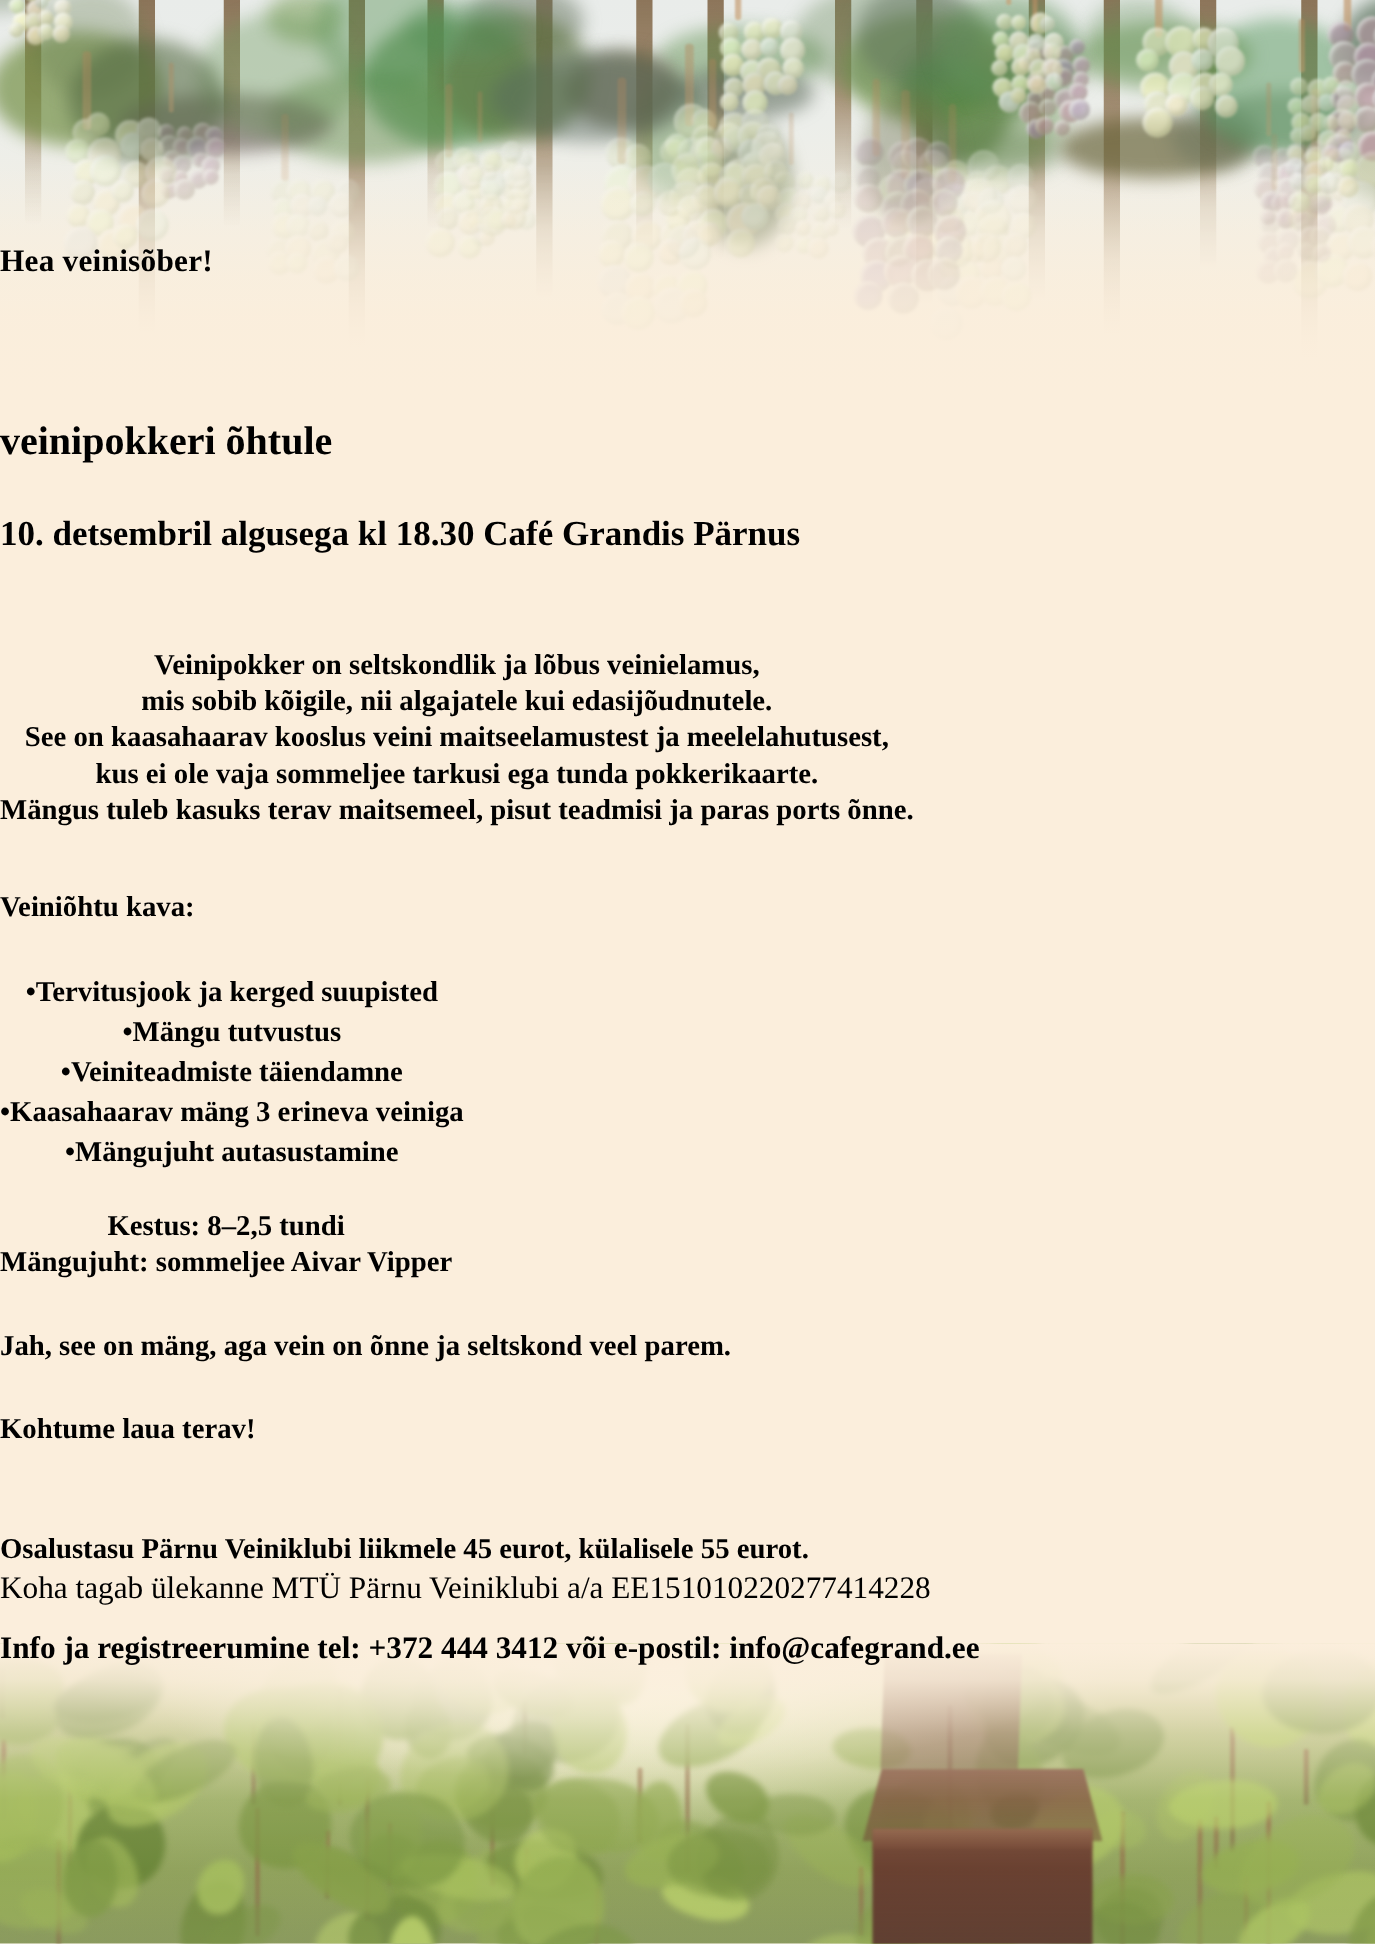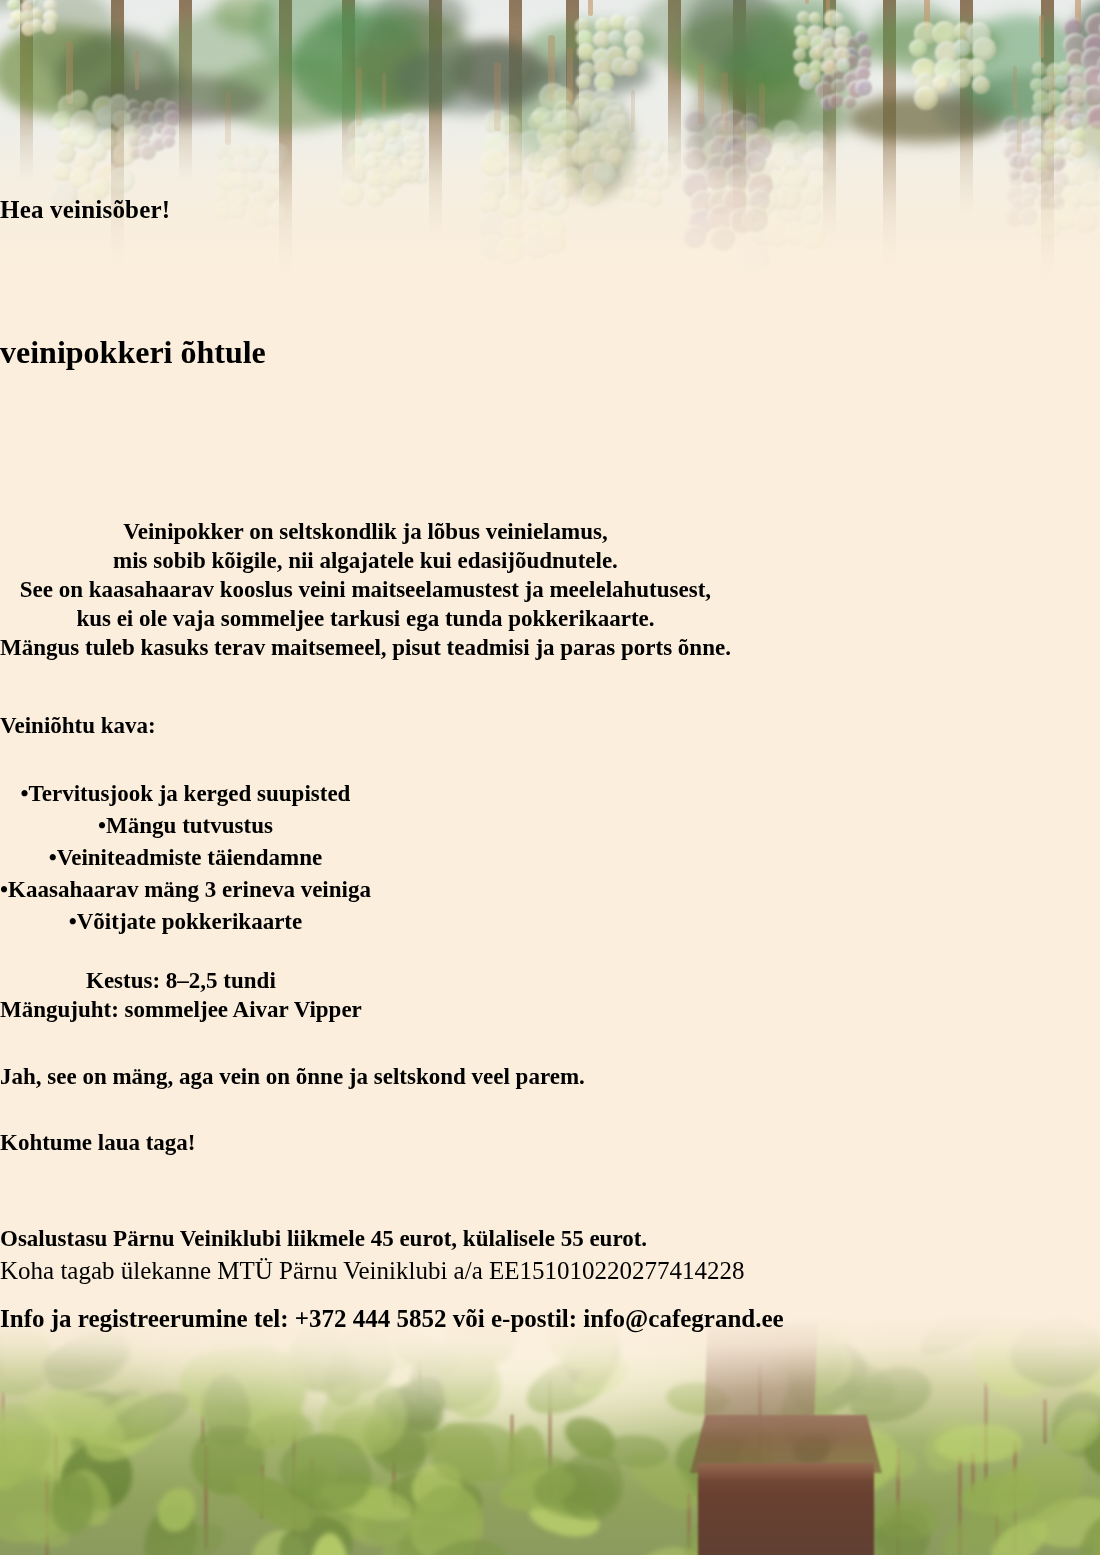"10. detsembril algusega kl 18.30" div.datetime { html: none -> <div>10. detsembril algusega kl 18.30 Café Grandis Pärnus</div> }
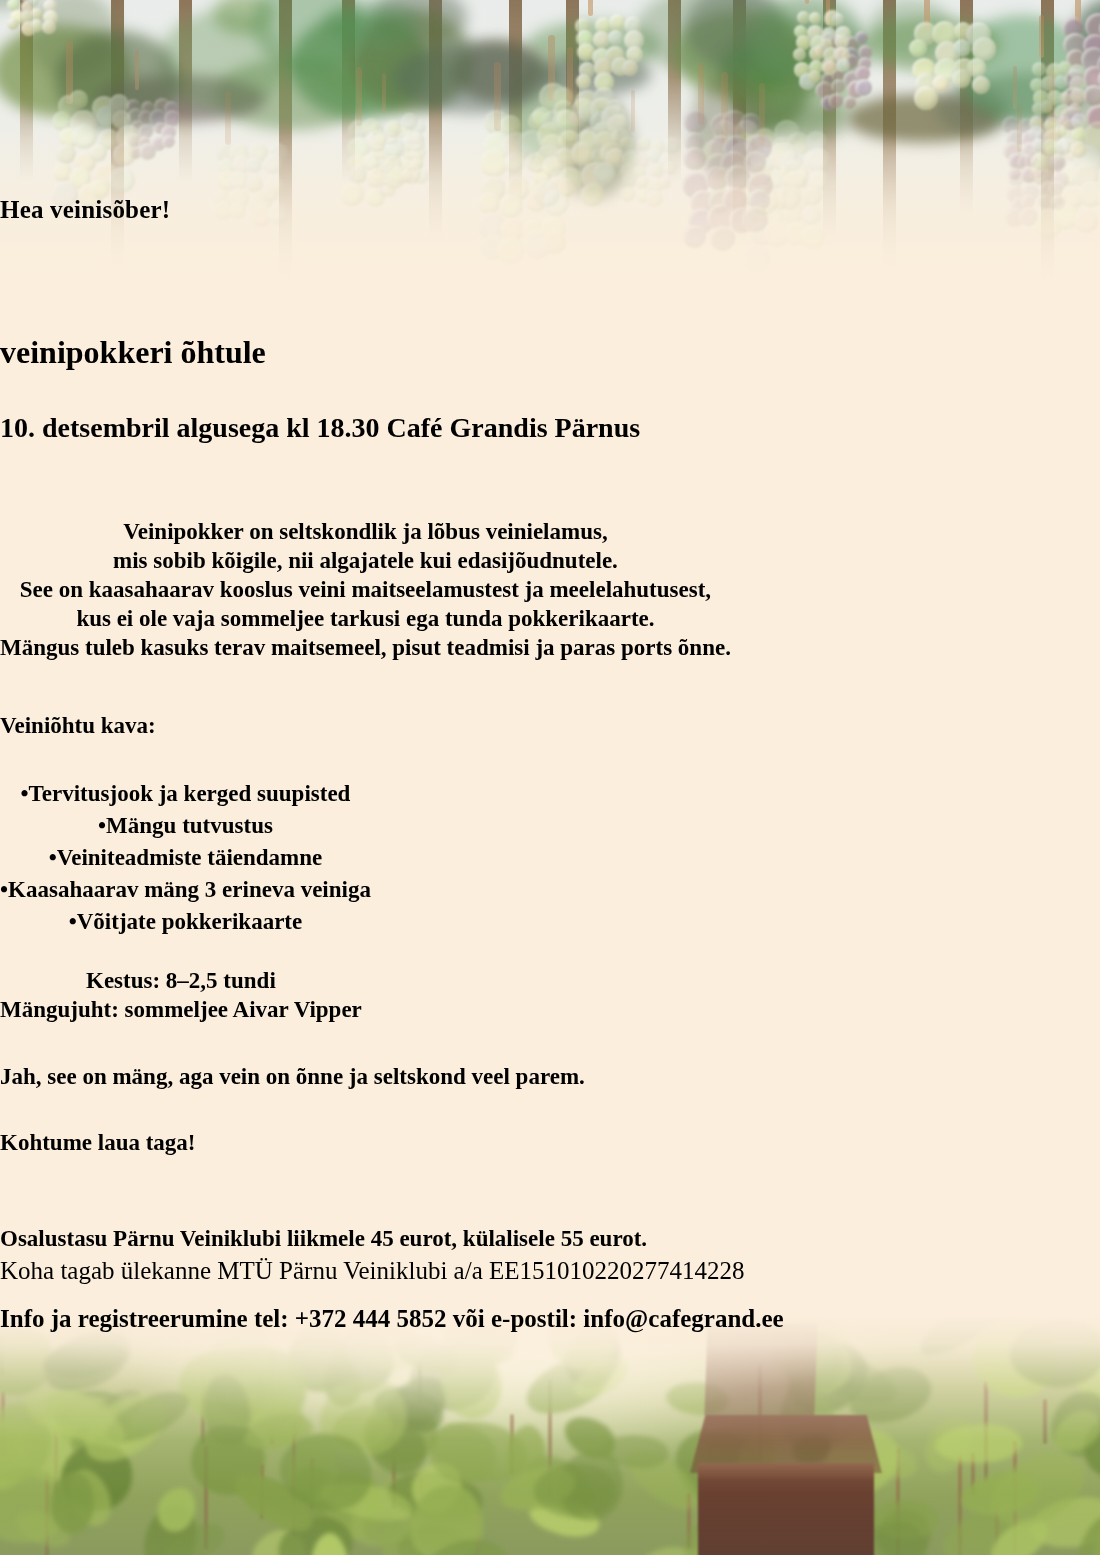"•Võitjate pokkerikaarte" div.line { text: Võitjate pokkerikaarte -> Mängujuht autasustamine }
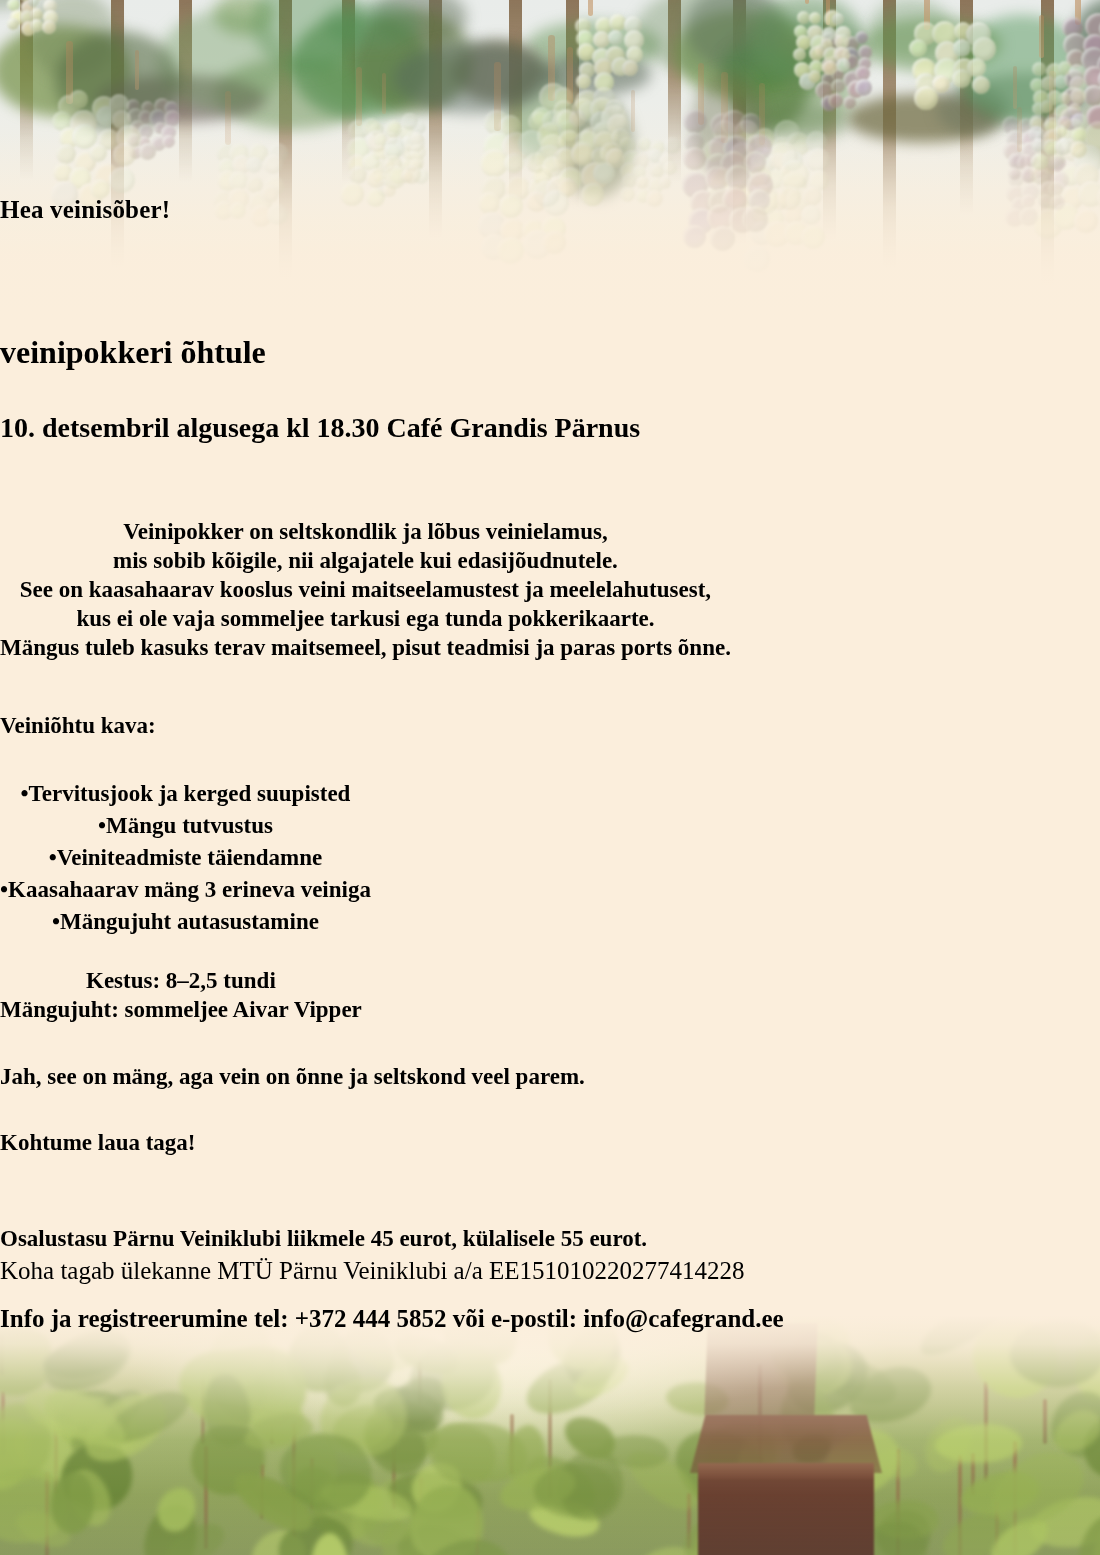"Kohtume laua taga!" div.closing { text: taga -> terav }
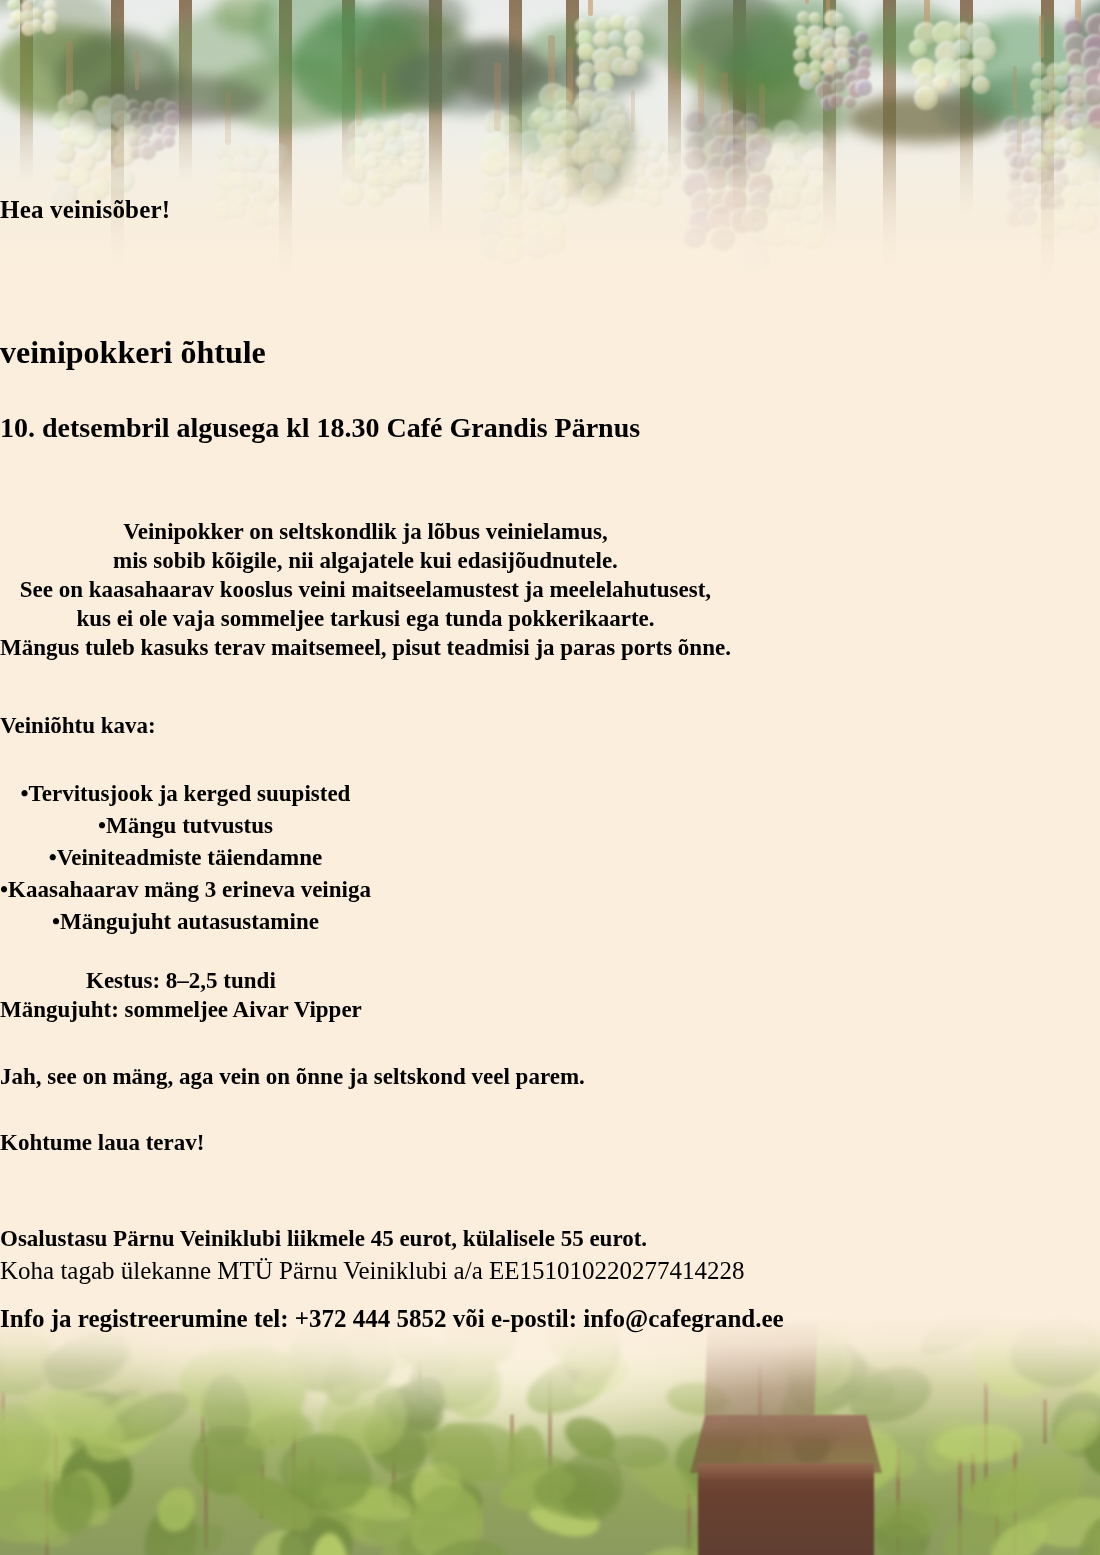"Info ja registreerumine tel: +372" div.contact { text: 5852 -> 3412 }
